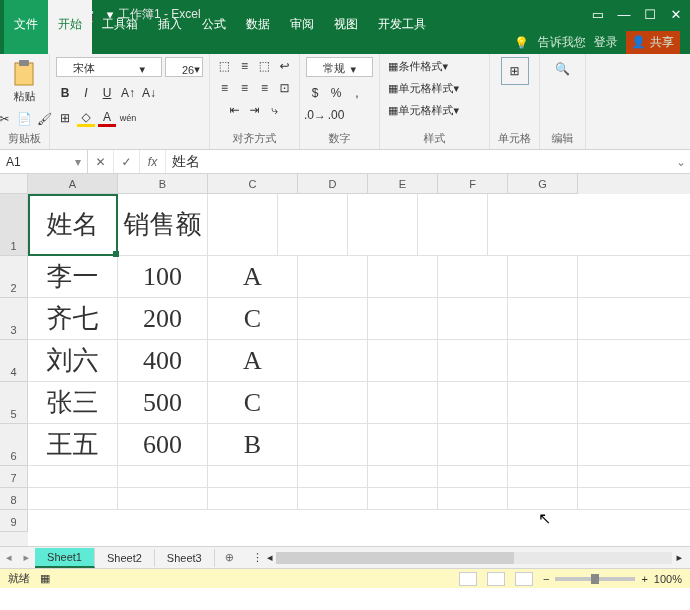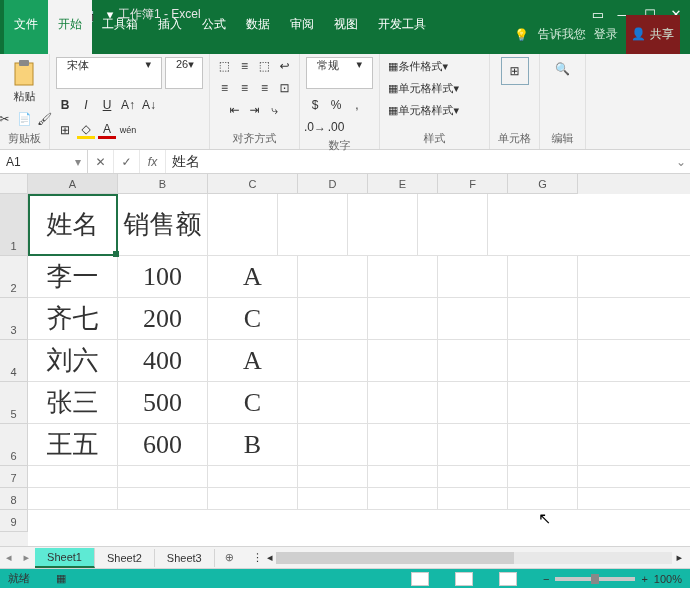"👤 共享" span { background: #7f1d1d -> #c2410c; padding: 11px 6px -> 3px 6px }
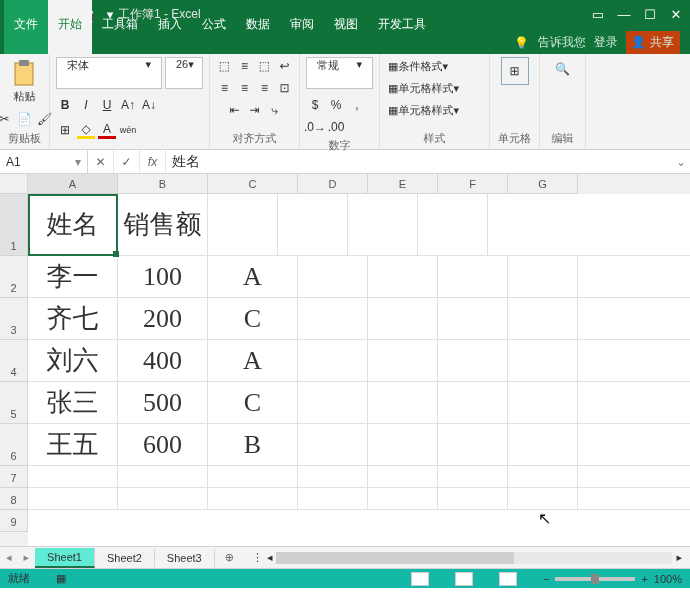"宋体" .dd { align-items: flex-start -> flex-end; height: 32px -> 20px; padding: 0 10px -> 0 16px }
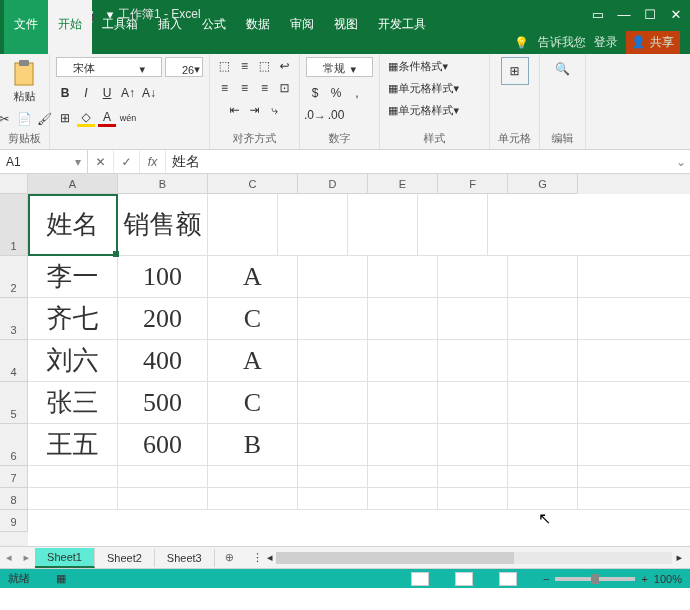"就绪" .statusbar { background: #14b8a6 -> #fef9c3; gap: 26px -> 10px }
